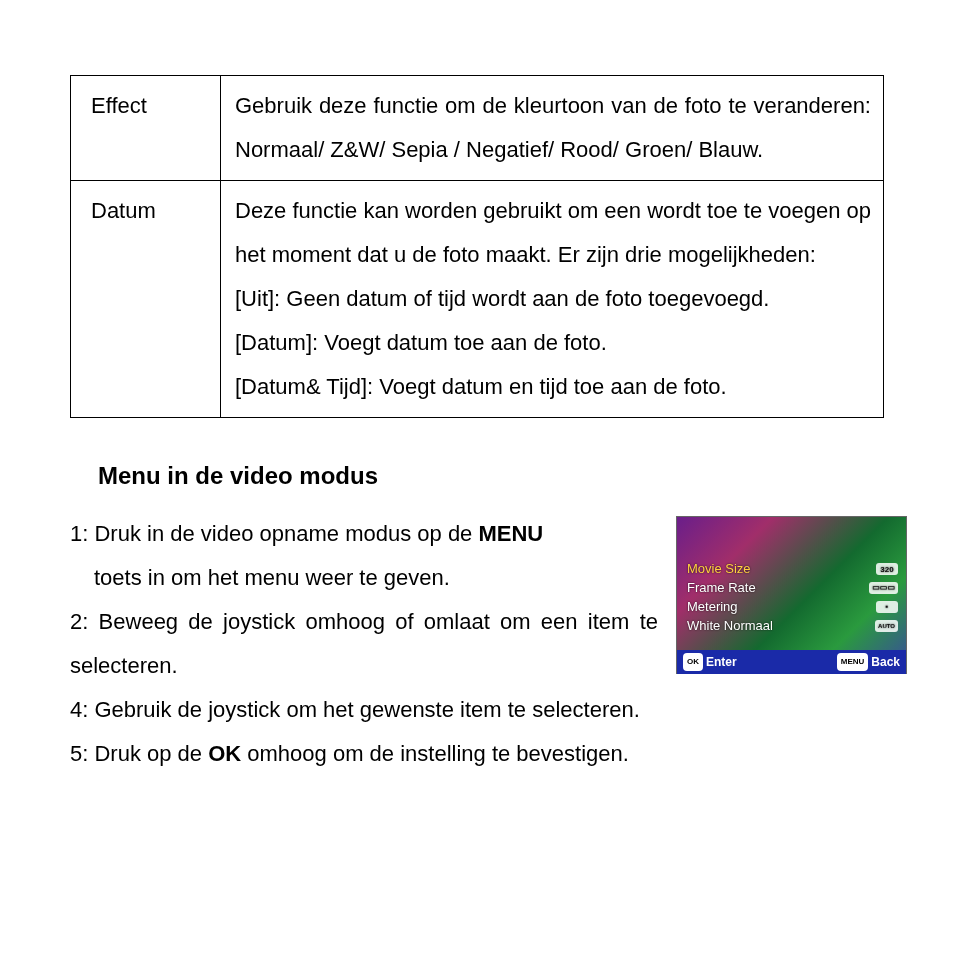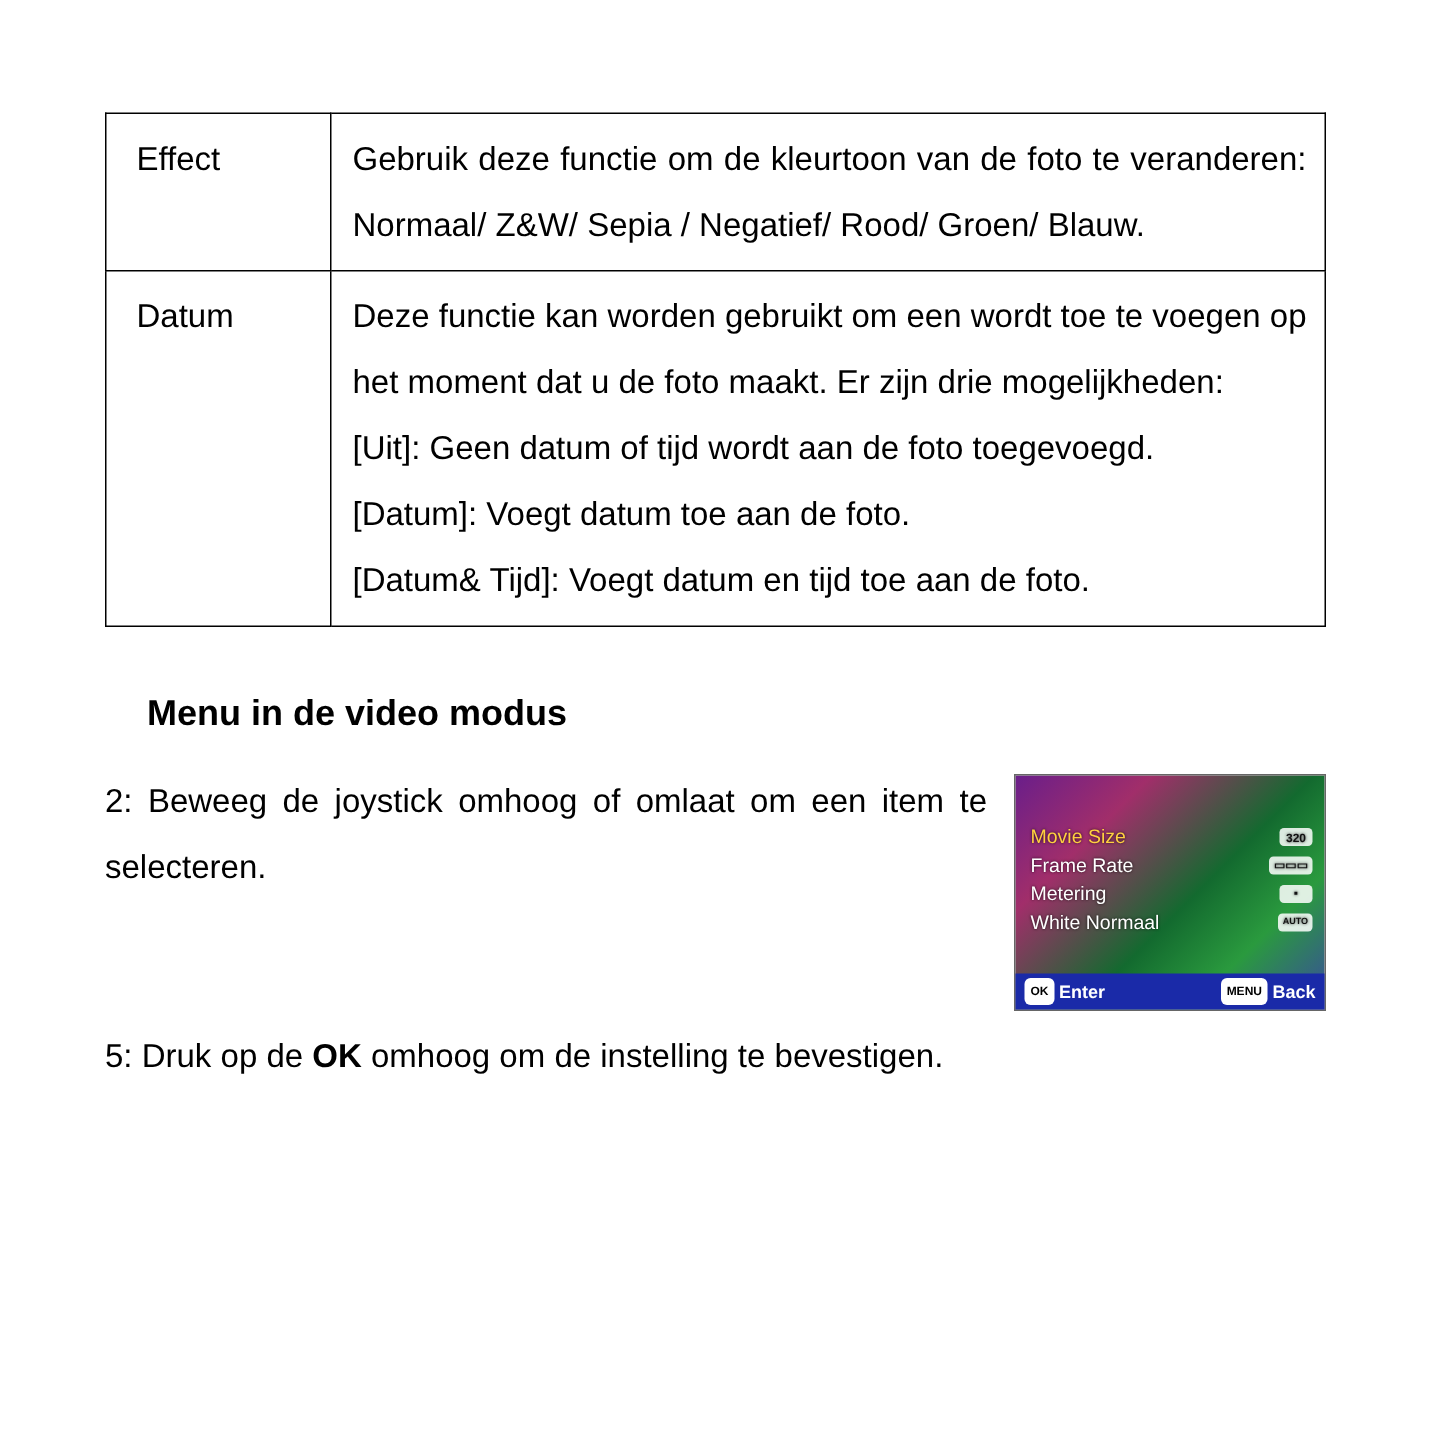"1: Druk in de video" div { html: none -> <div> <span>1: Druk in de video opname modus op de </span><b>MENU</b> <div> toets in om het menu weer te geven.</div> </div> }
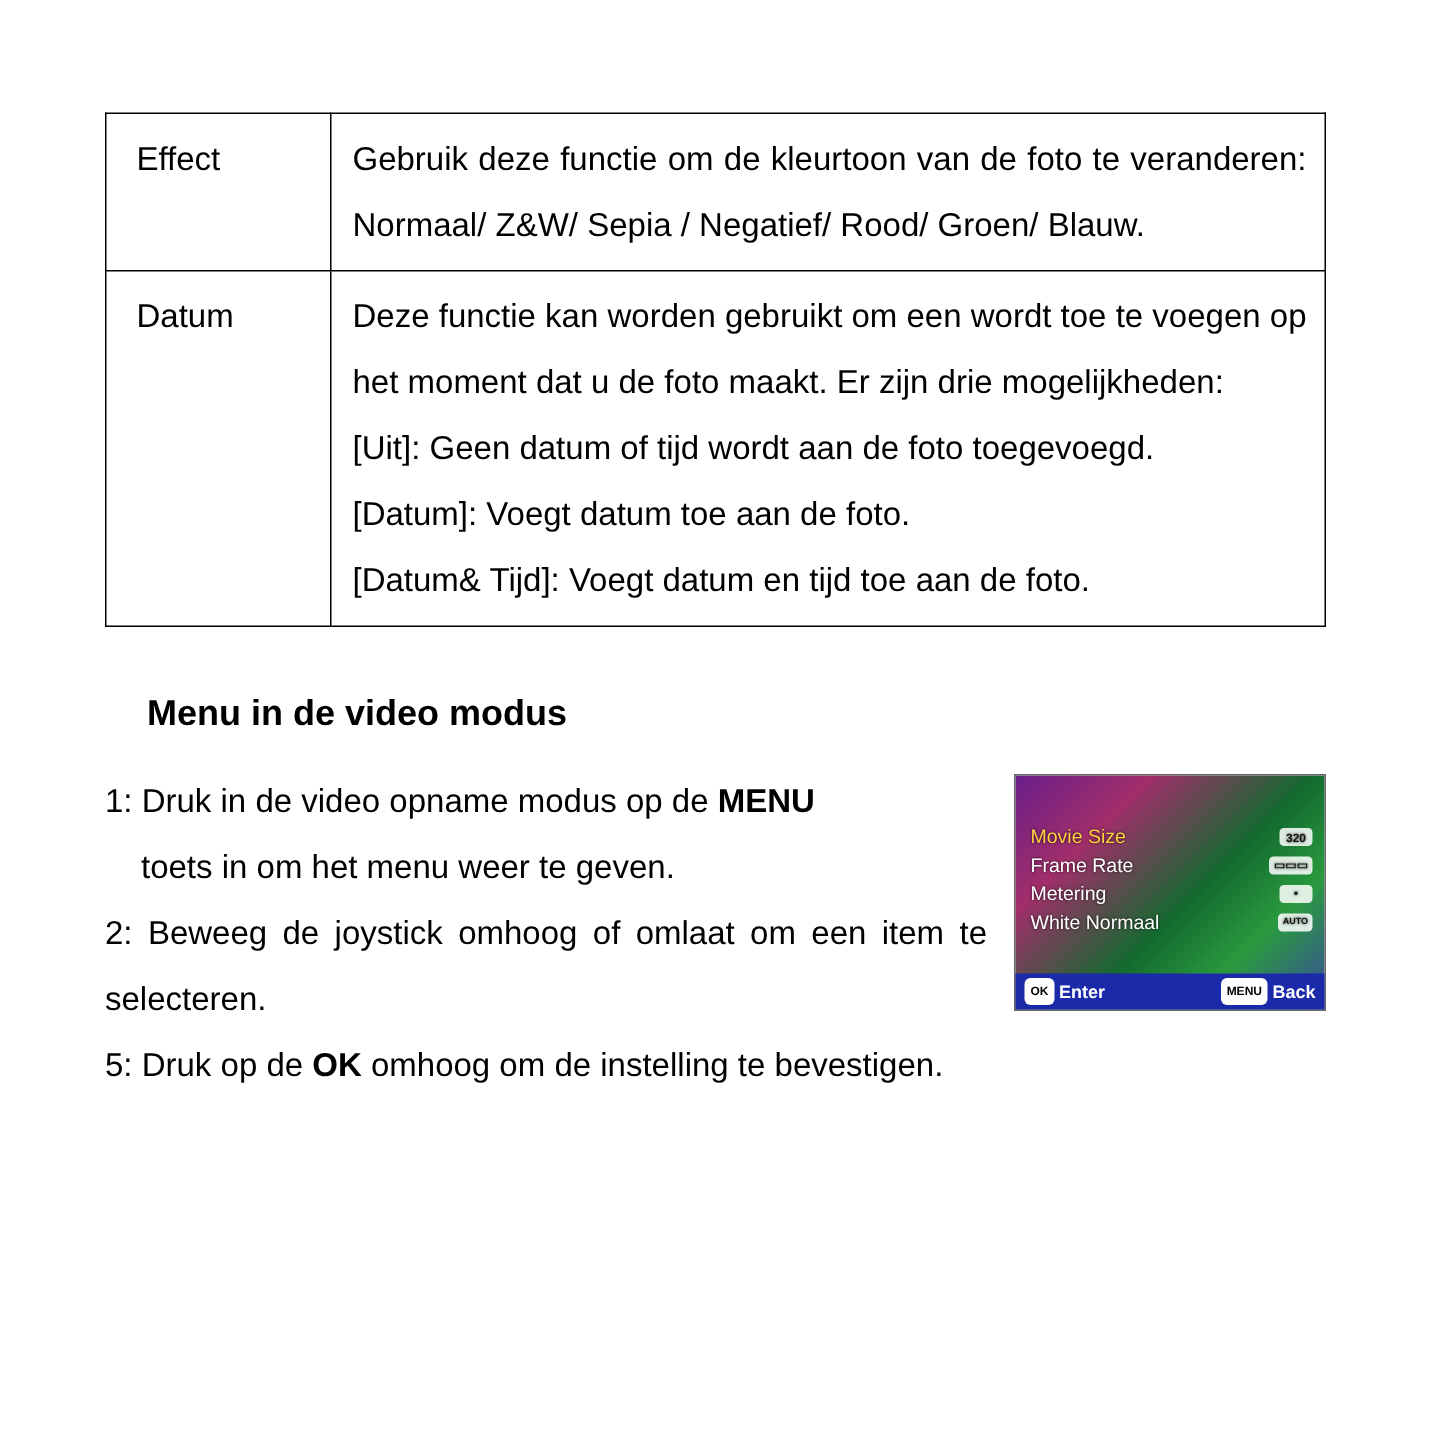"Movie Size" .video-menu { gap: none -> 11px; width: 208px -> 231px }
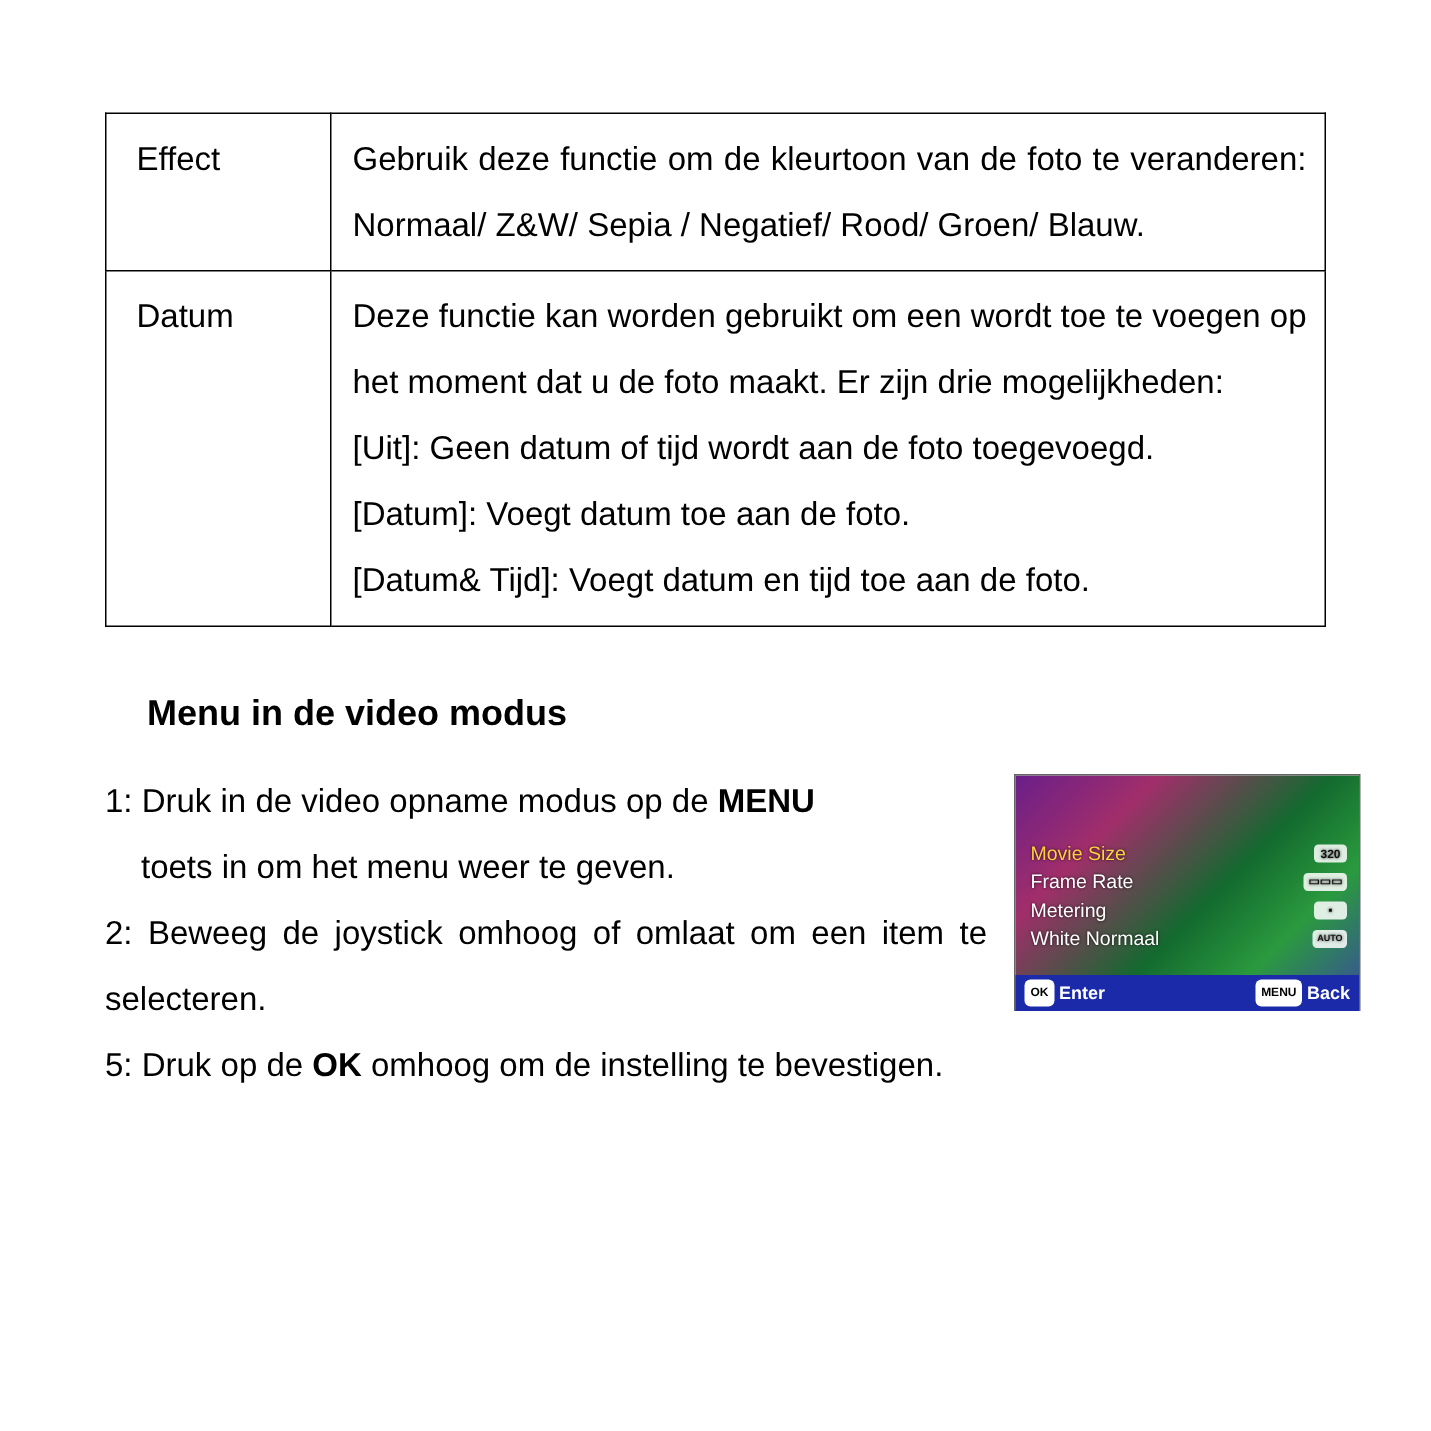"4: Gebruik de joystick om" div { html: none -> <div>4: Gebruik de joystick om het gewenste item te selecteren.</div> }
